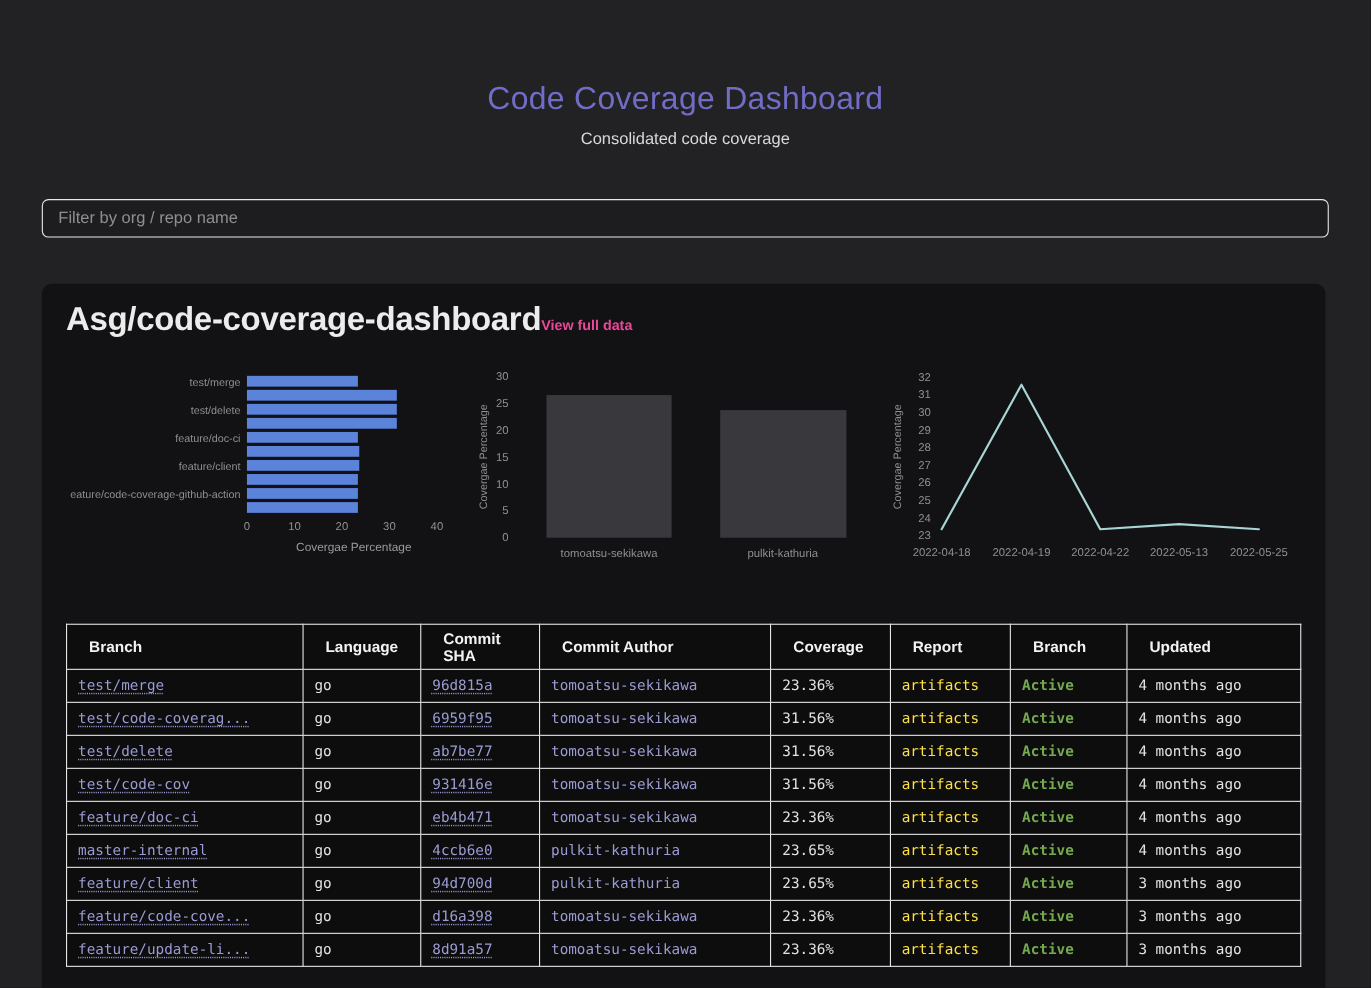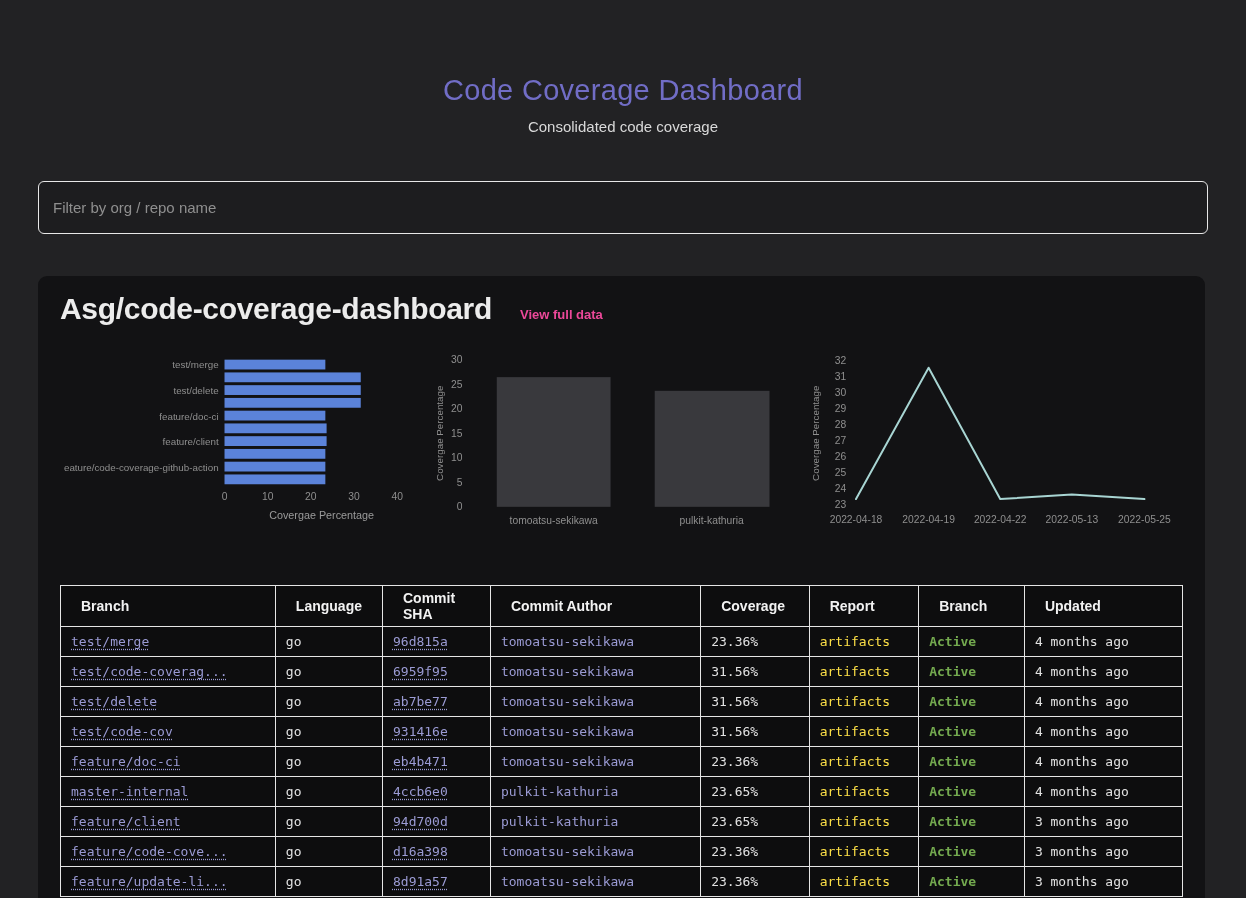"Filter by org / repo" .filter-input { height: 53px -> 35px }
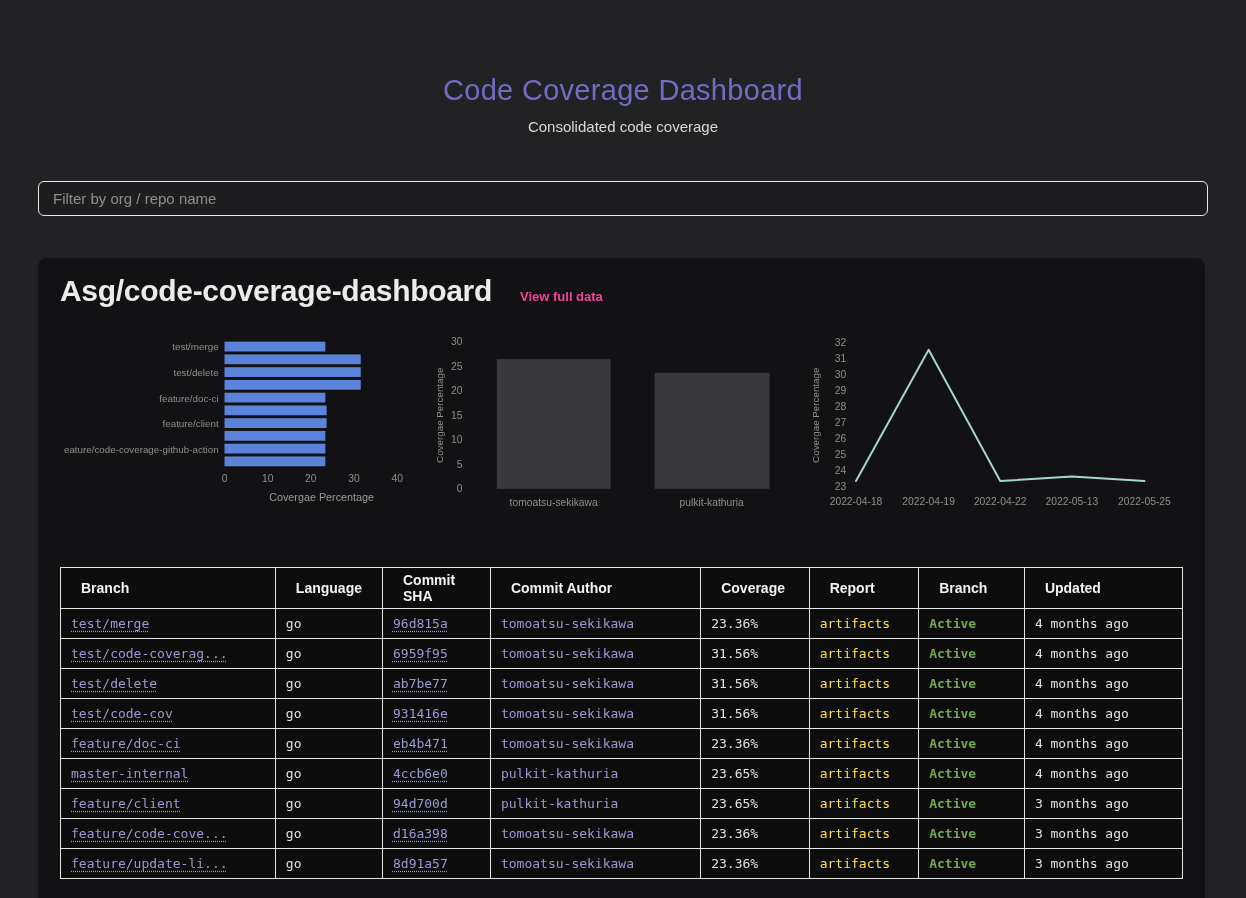"Asg/code-coverage-dashboard" .card-head { gap: 28px -> 0 }
